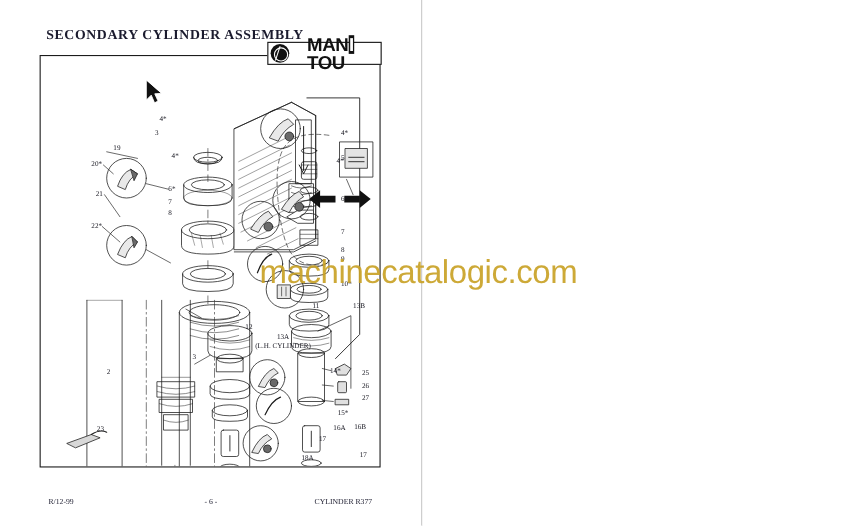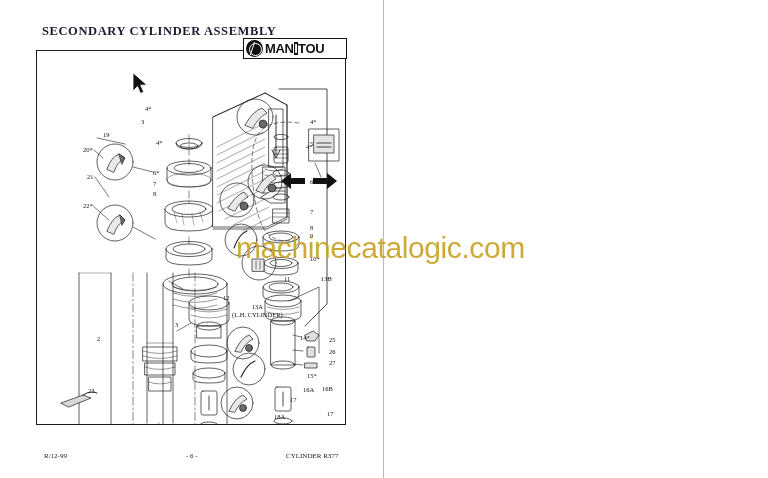"MANITOU" .logo-word { font-size: 13px -> 17px; margin-left: 2px -> 16px }
